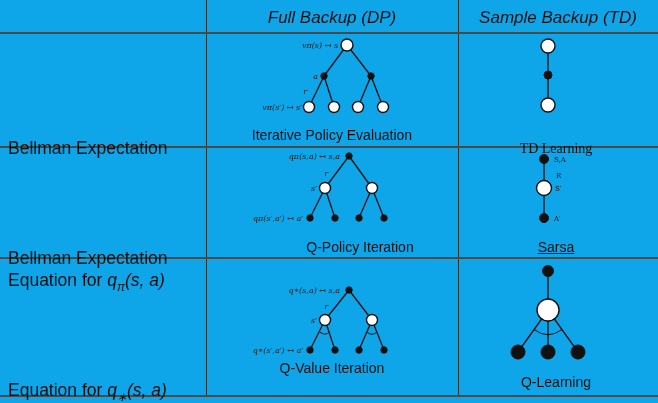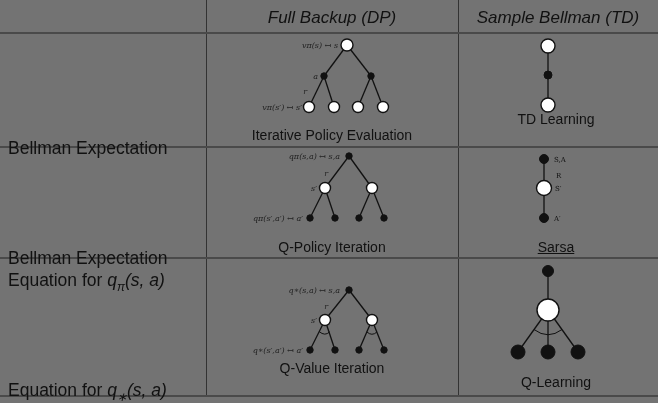"Full Backup (DP)" #slide { background: #737373 -> #0ea5e9 }
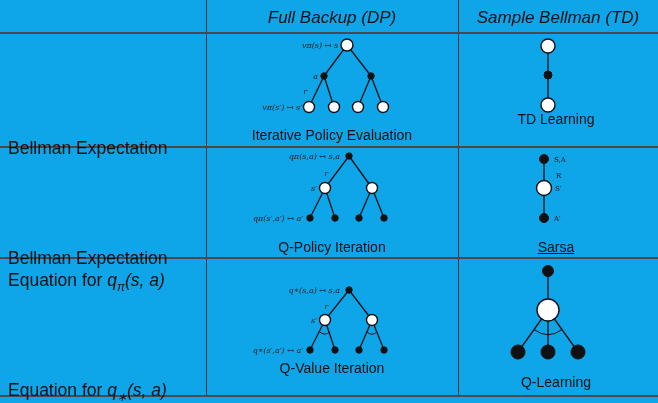"Sample Bellman (TD)" div.hdr { text: Bellman -> Backup }
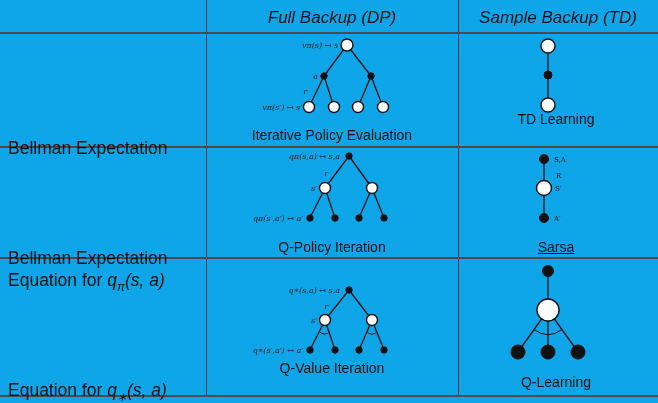"TD Learning" div.caption { font-family: none -> Liberation Serif, serif; top: 106px -> 136px }
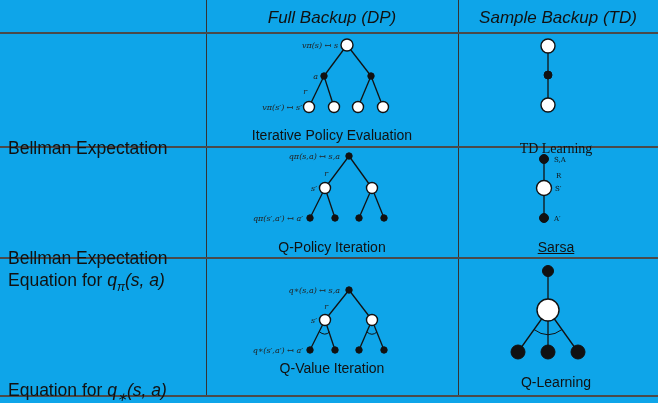"Q-Policy Iteration" div.caption { padding-left: none -> 28px }
